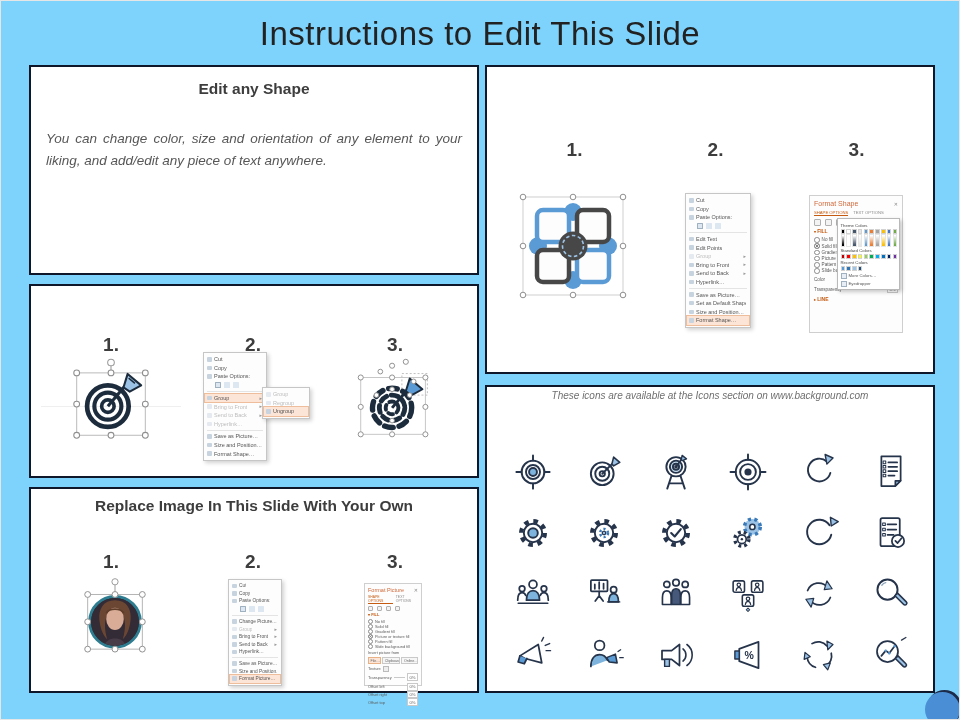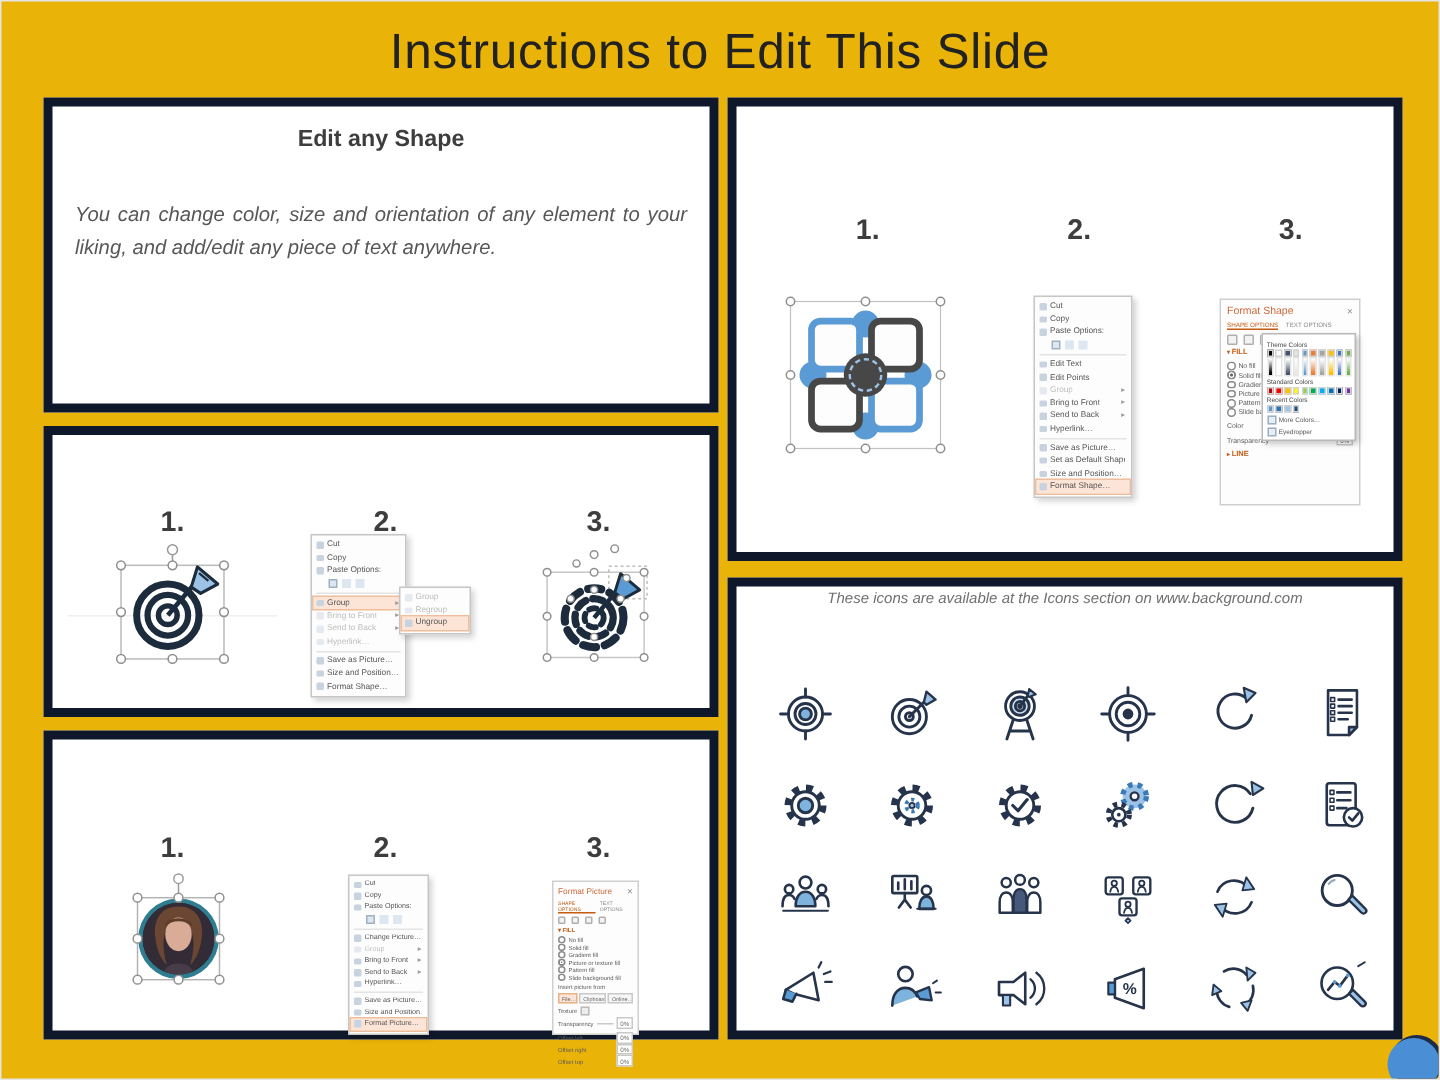"Instructions to Edit This Slide" .slide { background: #eab308 -> #7dd3fc }
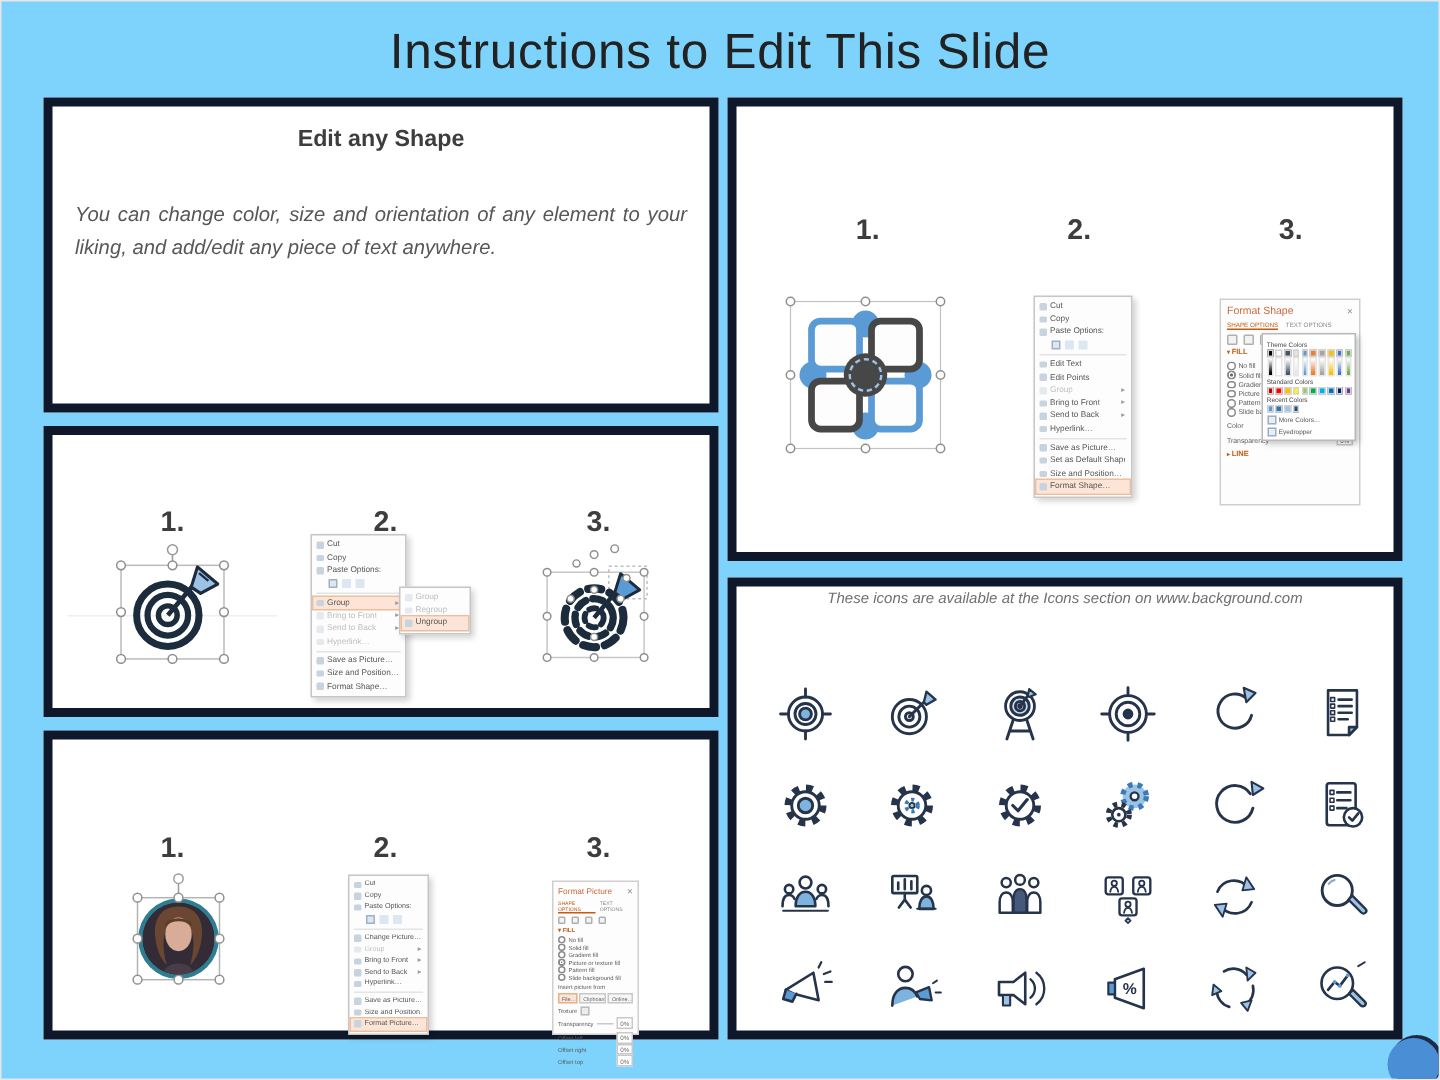"Edit any Shape" .panel { border: 6px solid #0f172a -> 2px solid #0f172a }
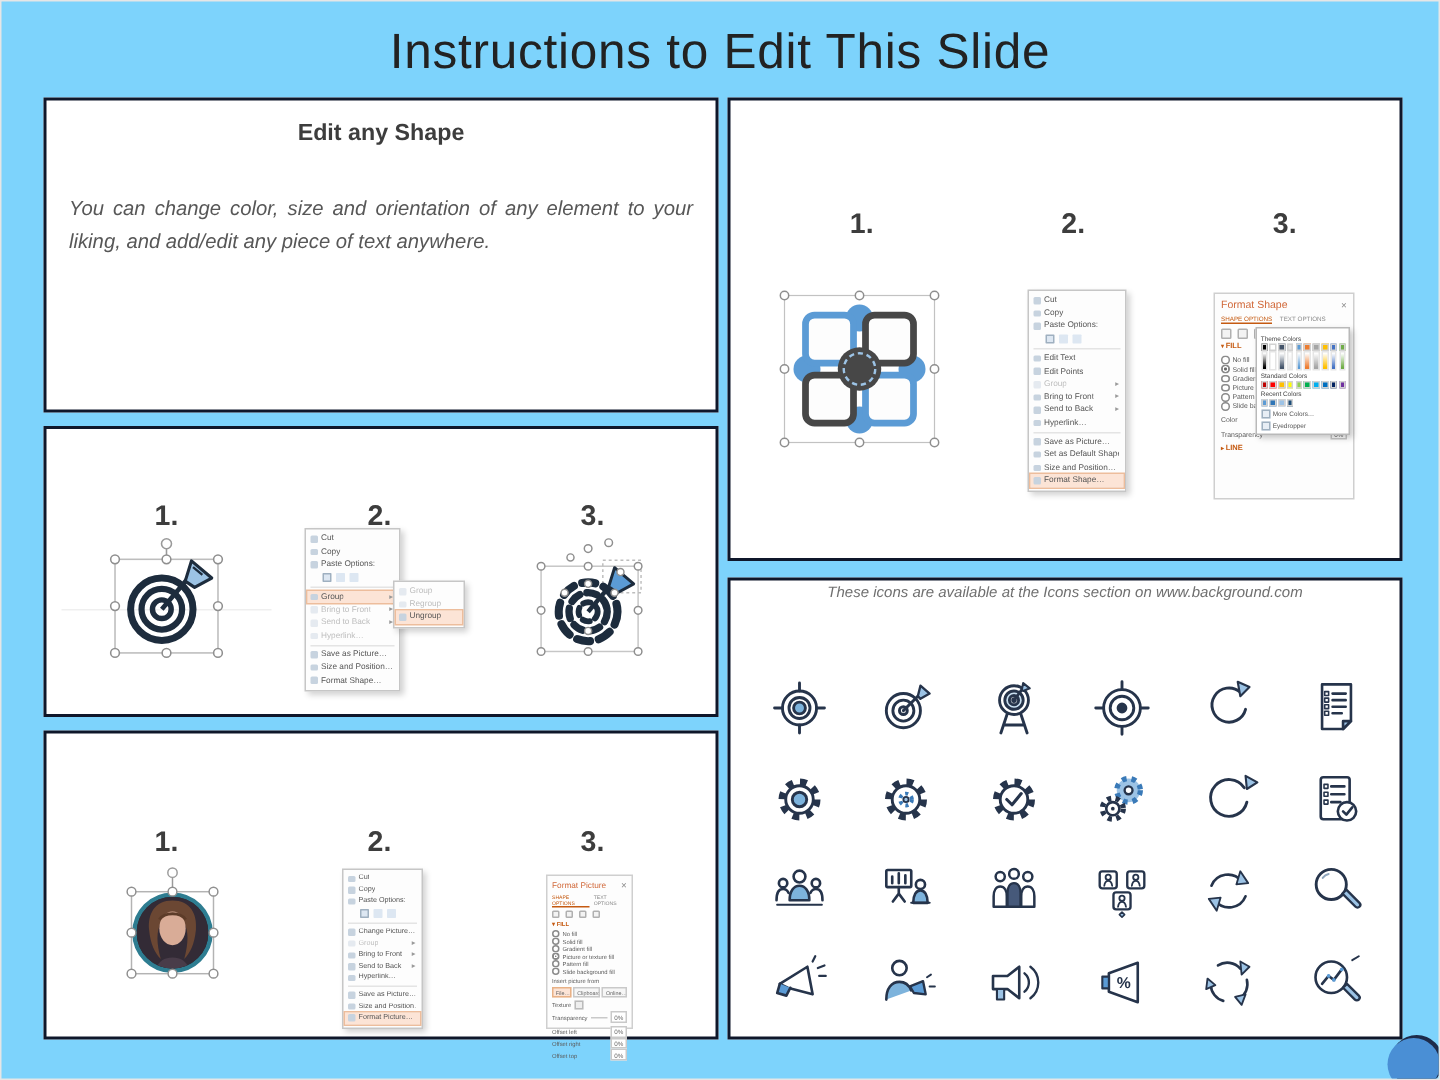"Replace Image In This Slide" div.ph { html: none -> <div>Replace Image In This Slide With Your Own</div> }
